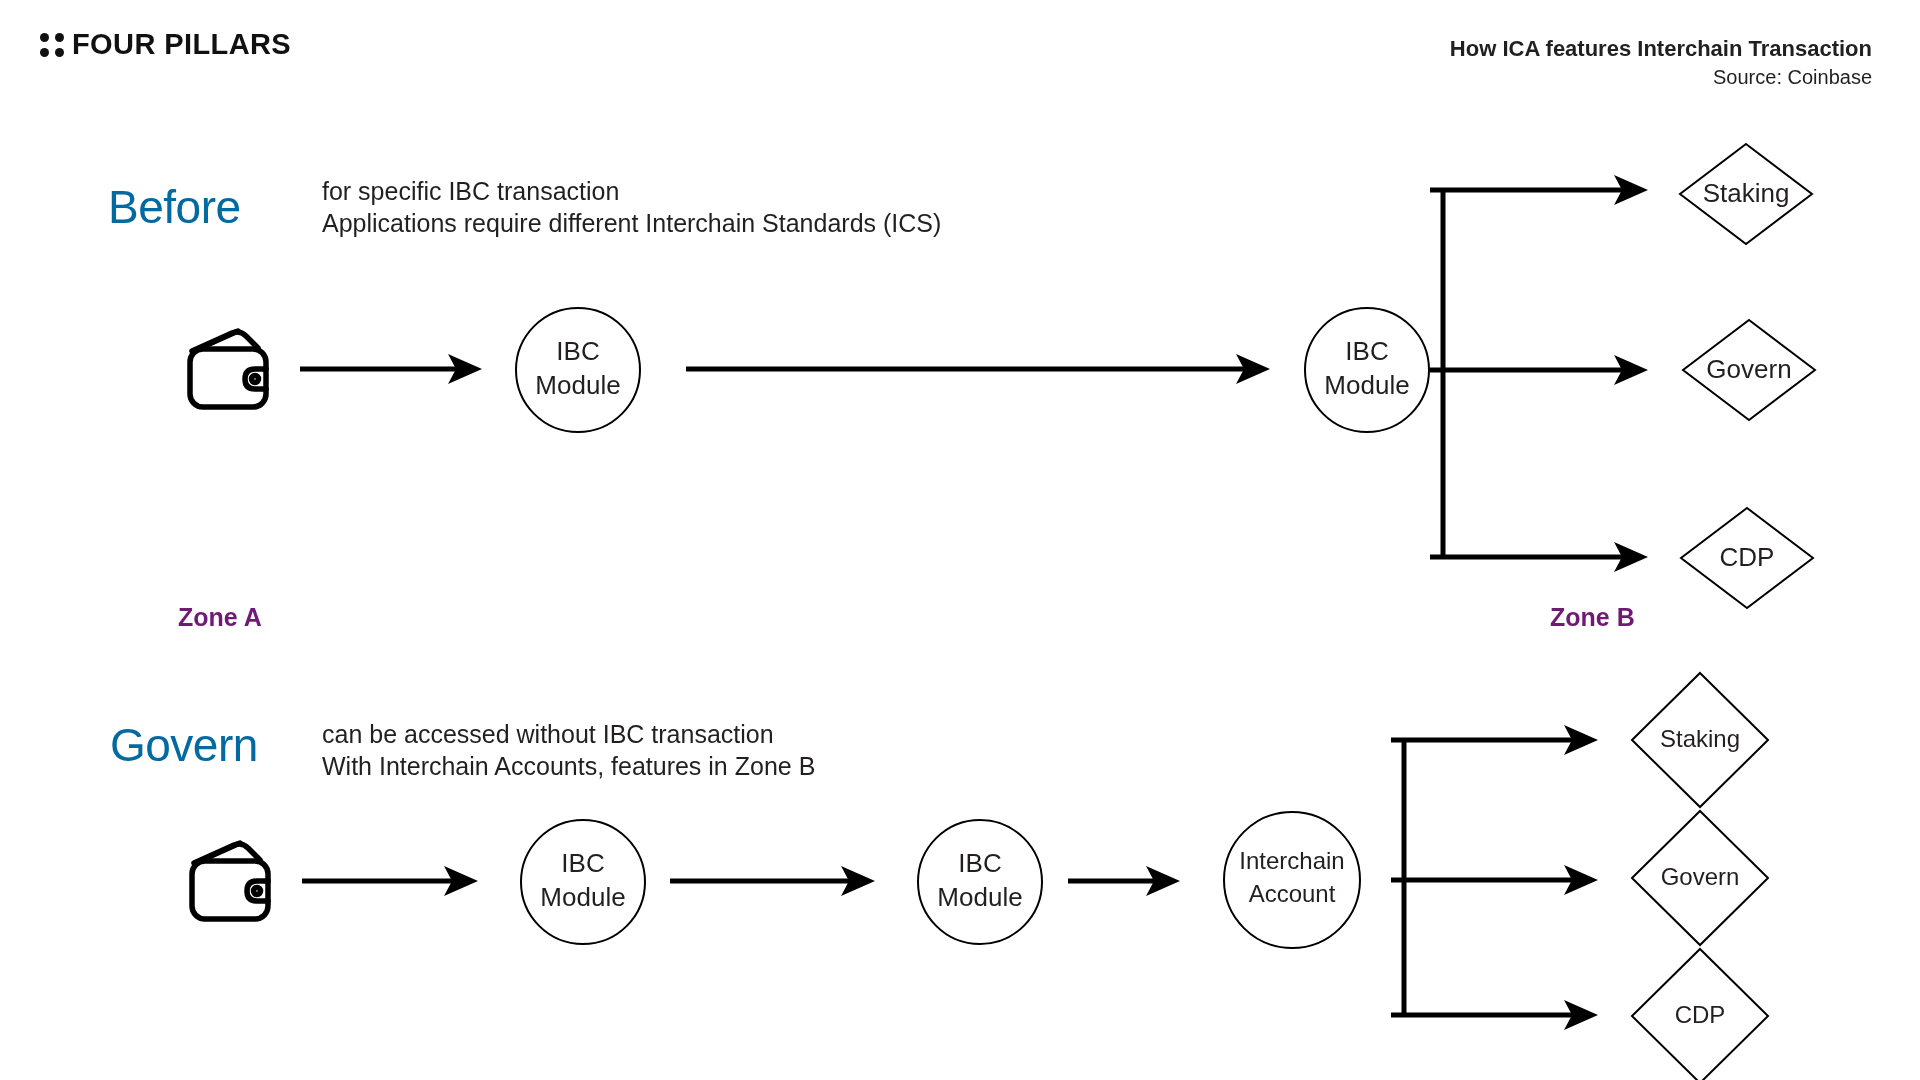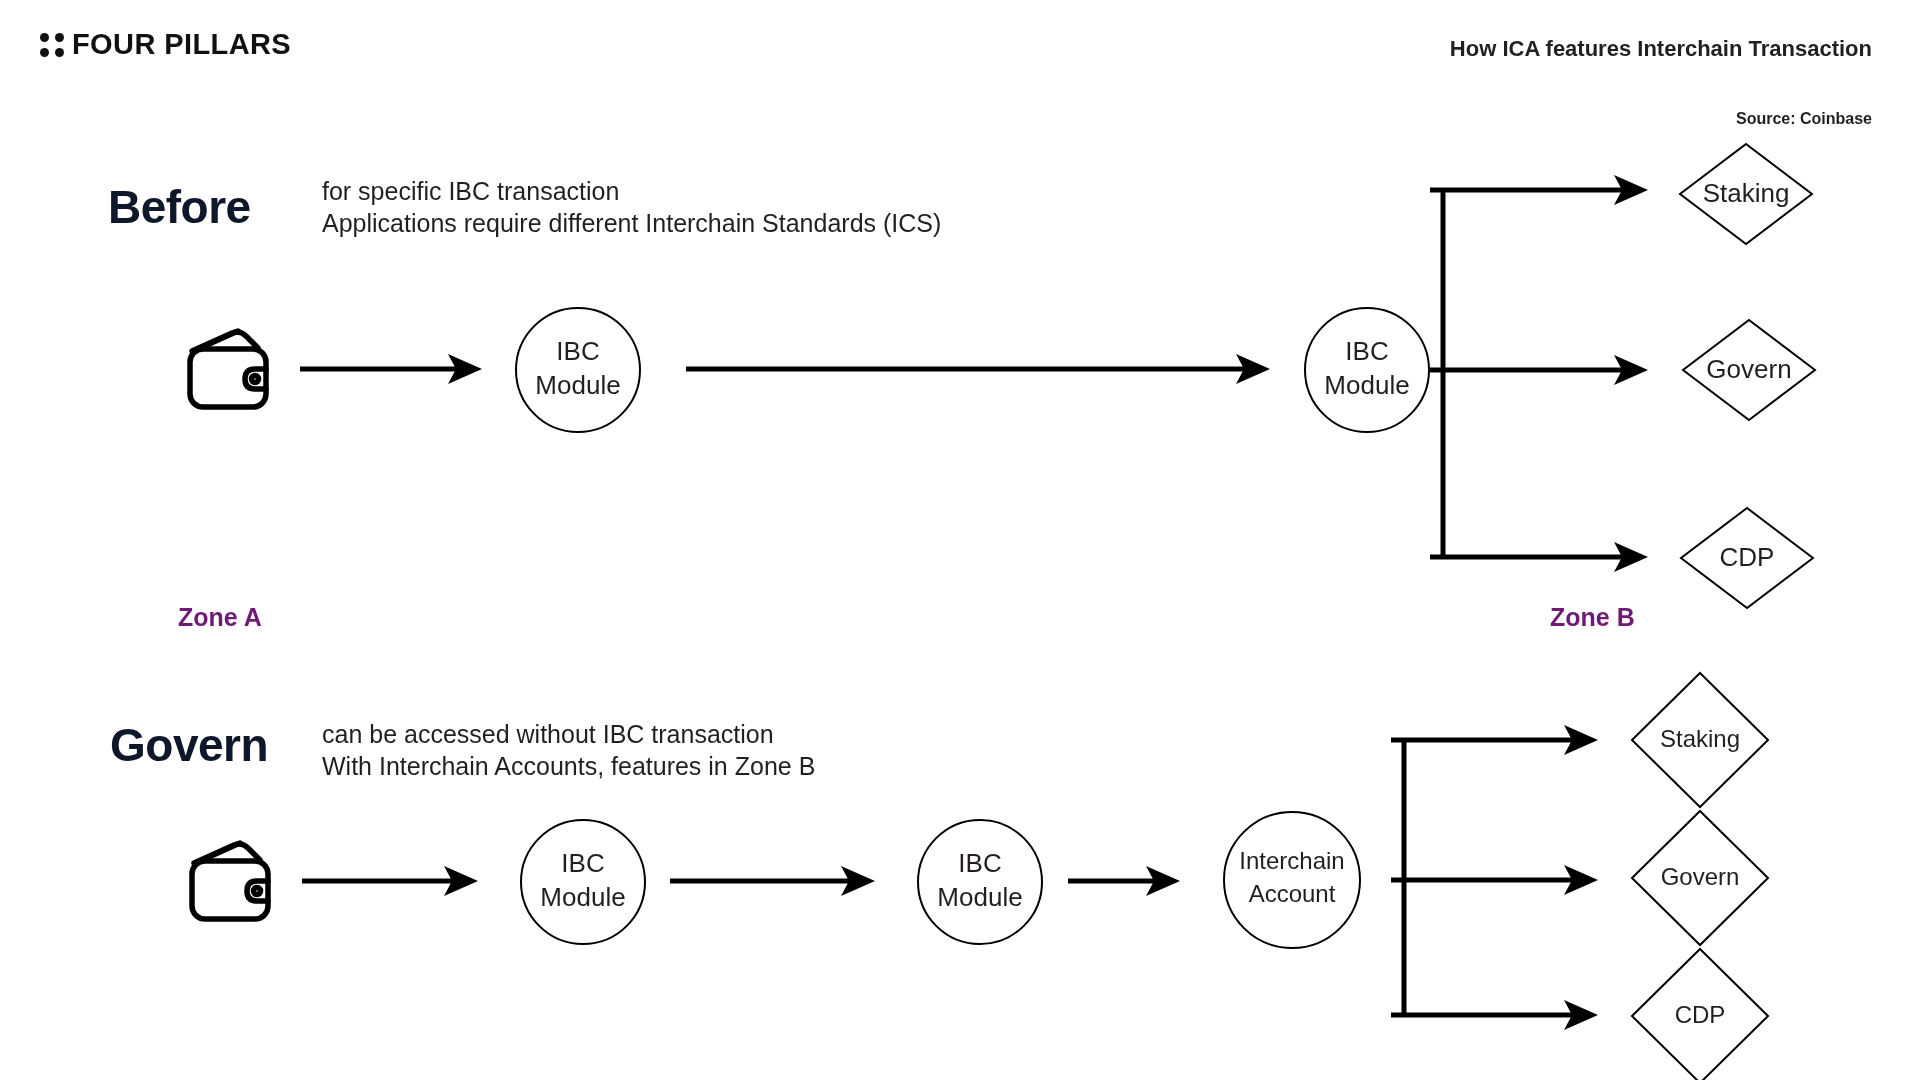"Source: Coinbase" #header-right .doc-source { font-size: 16px -> 20px; font-weight: bold -> normal; margin-top: 44px -> none }
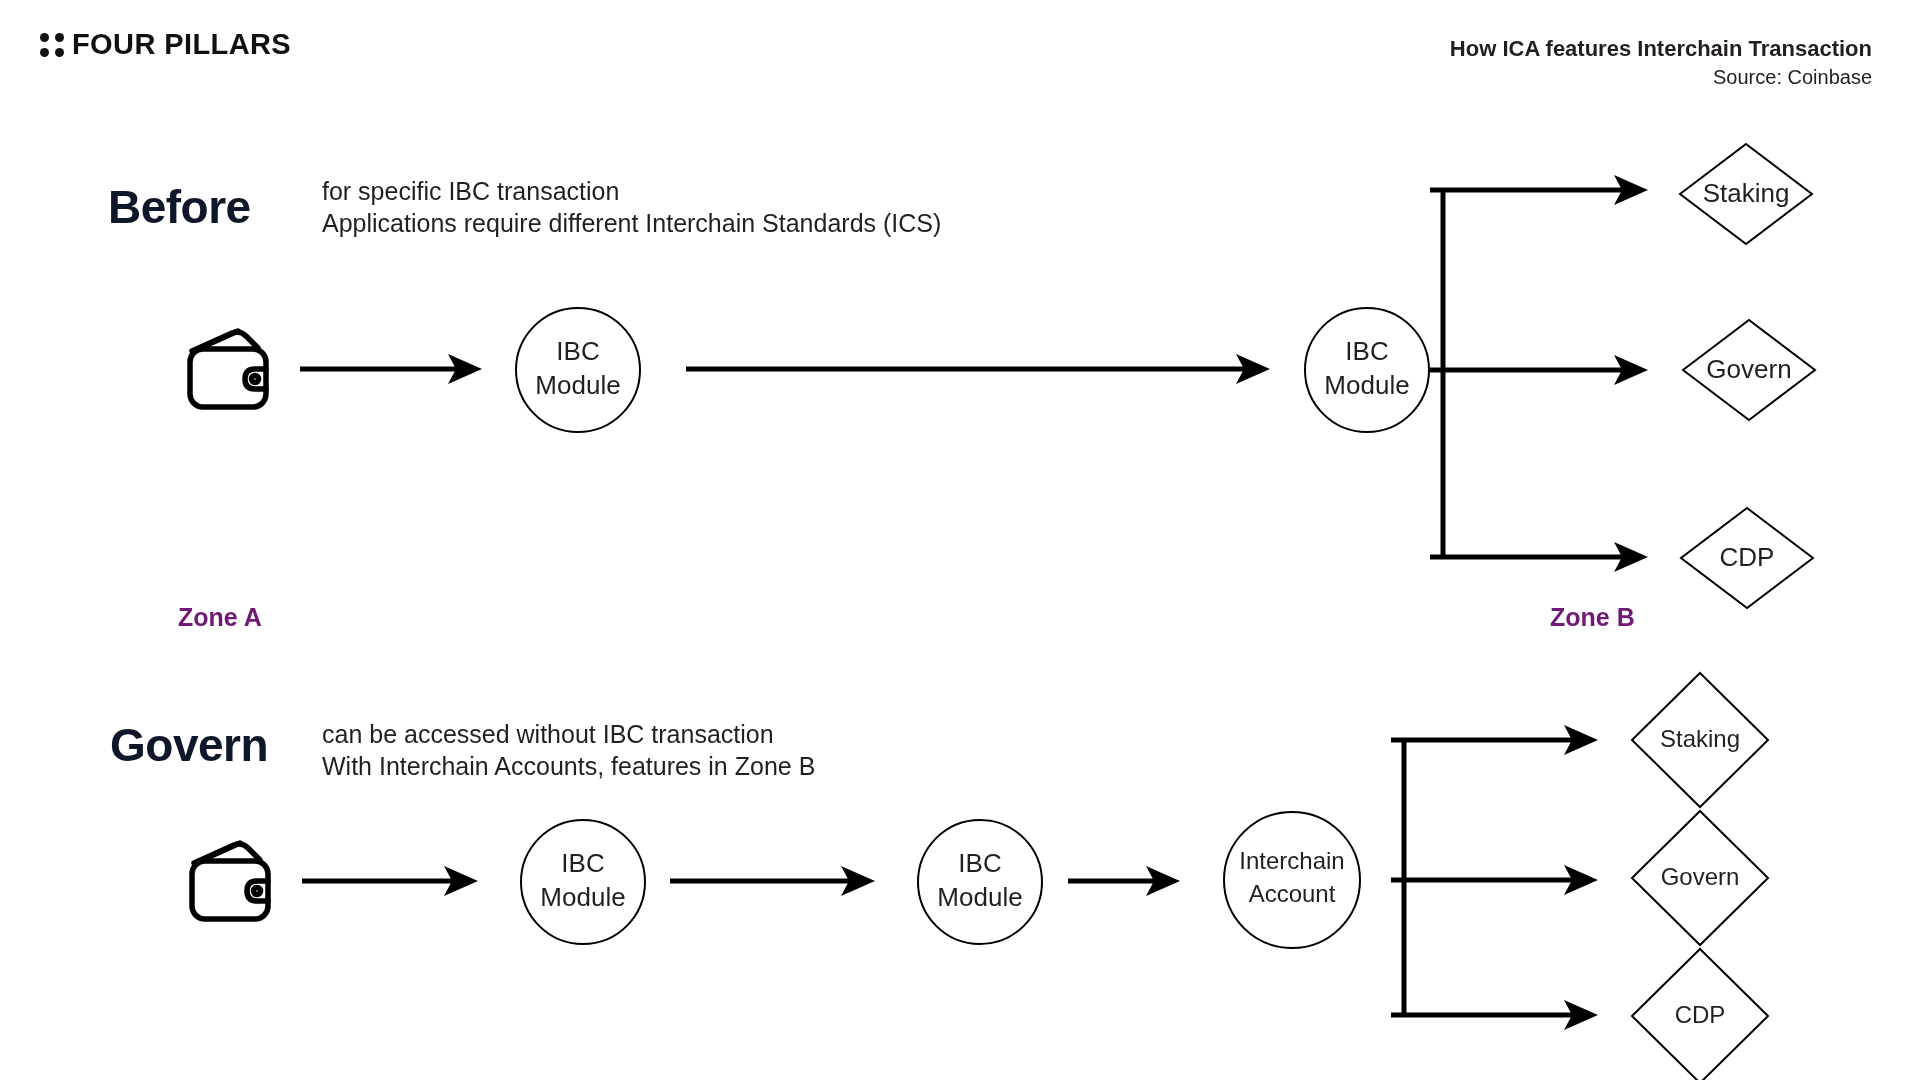"Before" .section-heading { color: #0f172a -> #0369a1; font-weight: bold -> normal }
